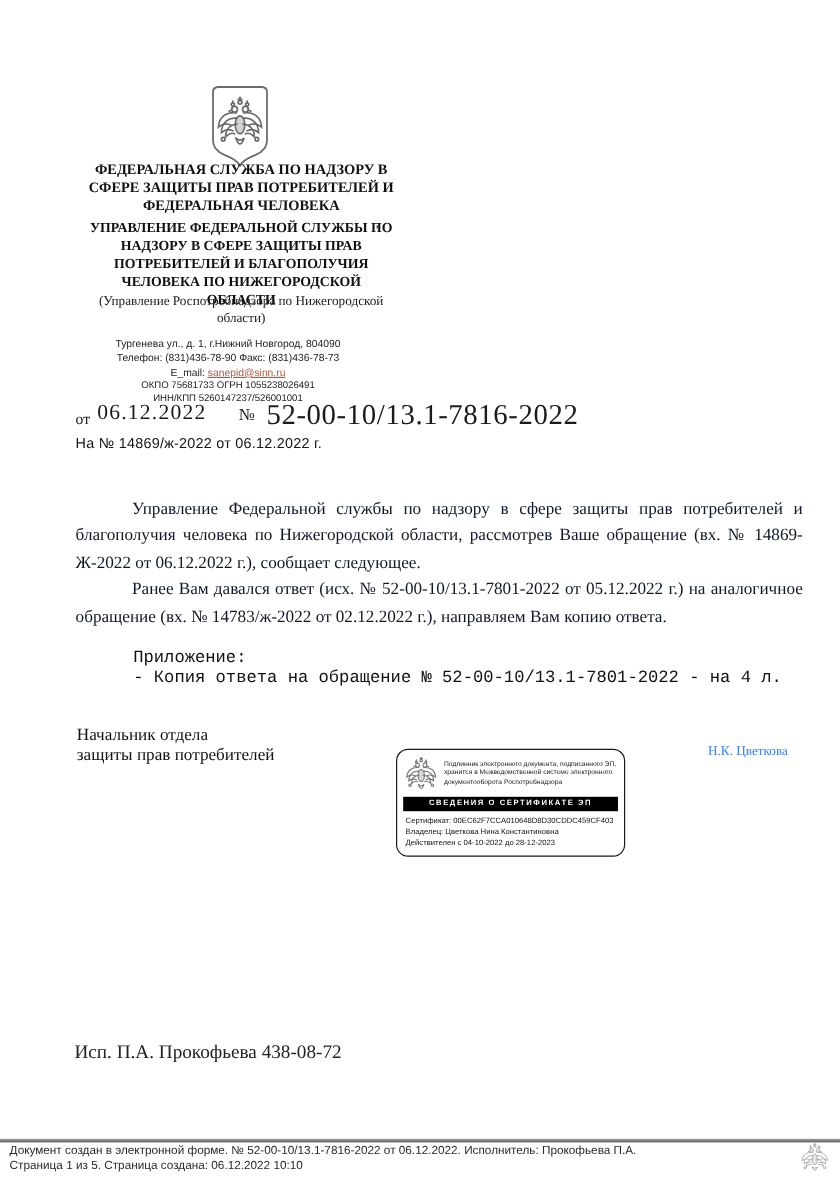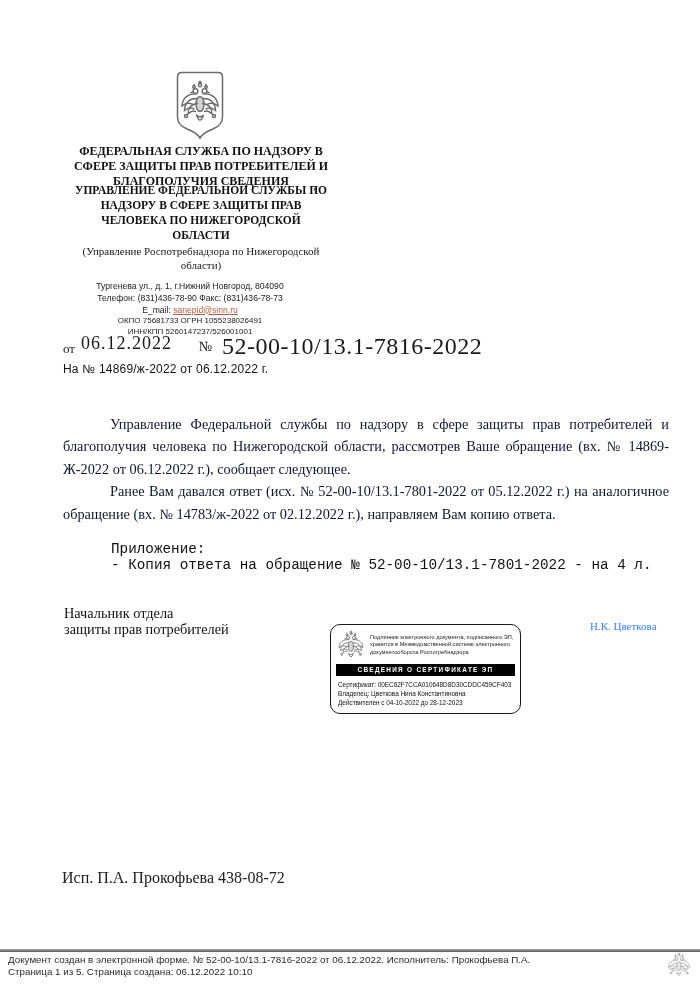"ФЕДЕРАЛЬНАЯ СЛУЖБА ПО НАДЗОРУ В" .agency { top: 144px -> 134px }
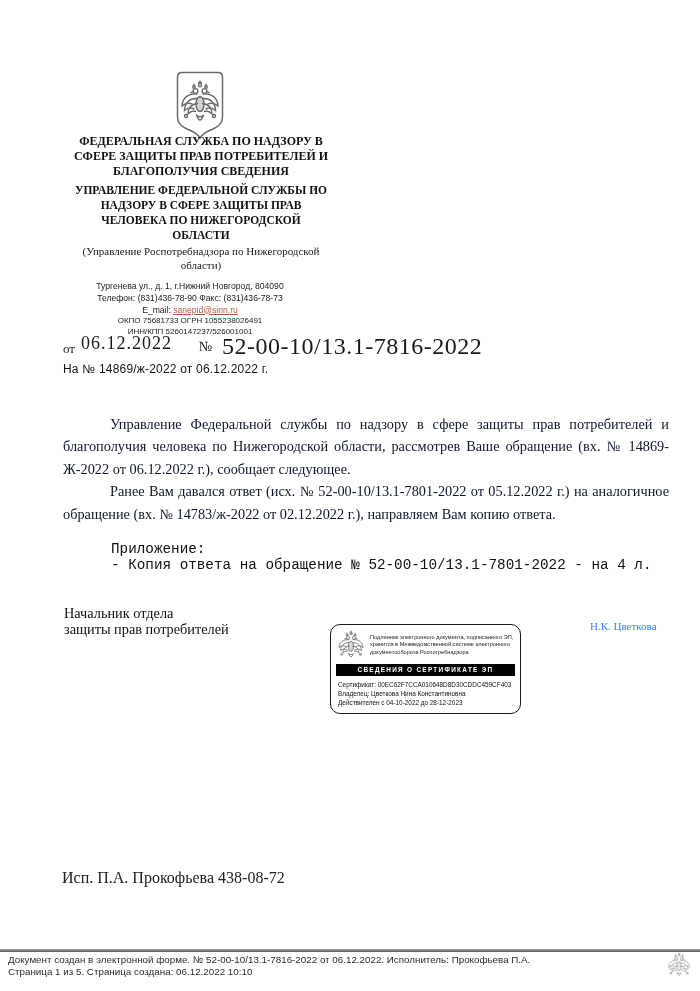"БЛАГОПОЛУЧИЯ СВЕДЕНИЯ" div { text: БЛАГОПОЛУЧИЯ СВЕДЕНИЯ -> ФЕДЕРАЛЬНАЯ ЧЕЛОВЕКА }
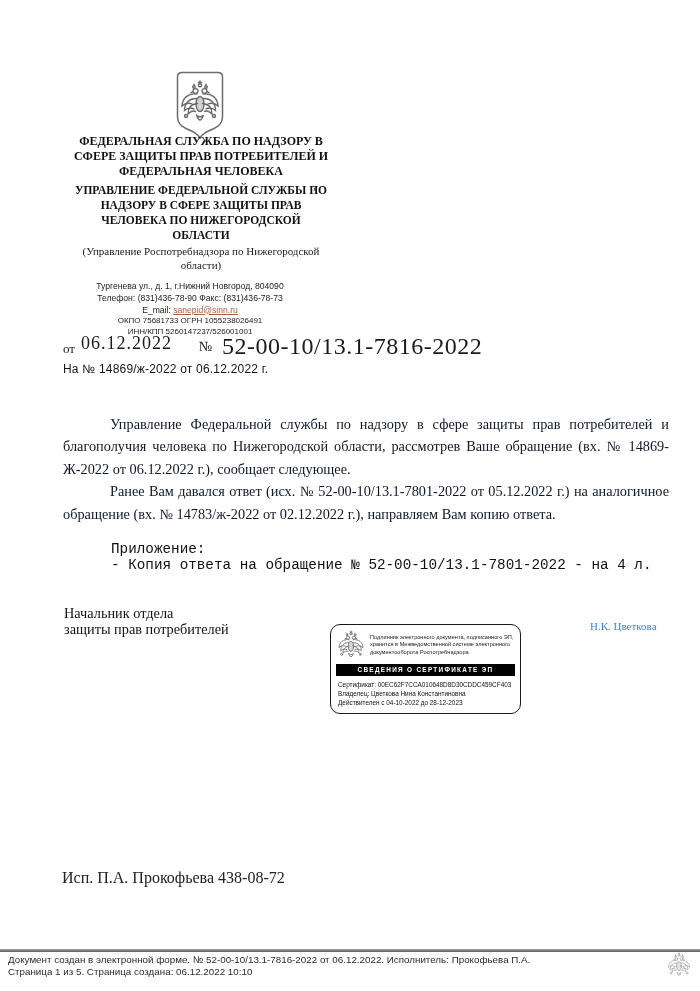"ПОТРЕБИТЕЛЕЙ И БЛАГОПОЛУЧИЯ" div { html: none -> <div>ПОТРЕБИТЕЛЕЙ И БЛАГОПОЛУЧИЯ</div> }
